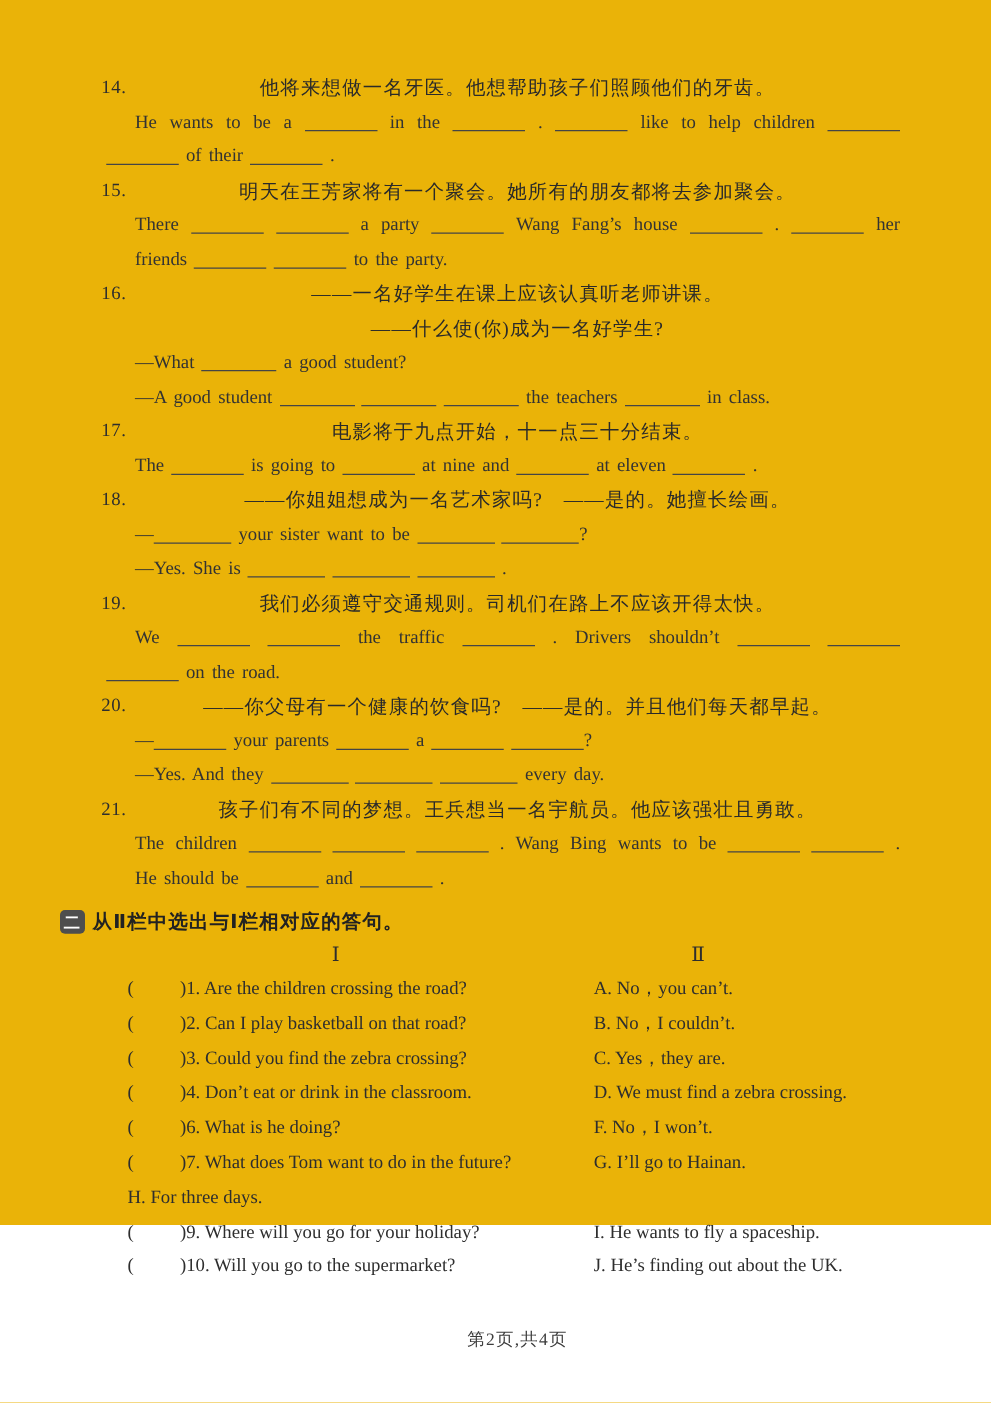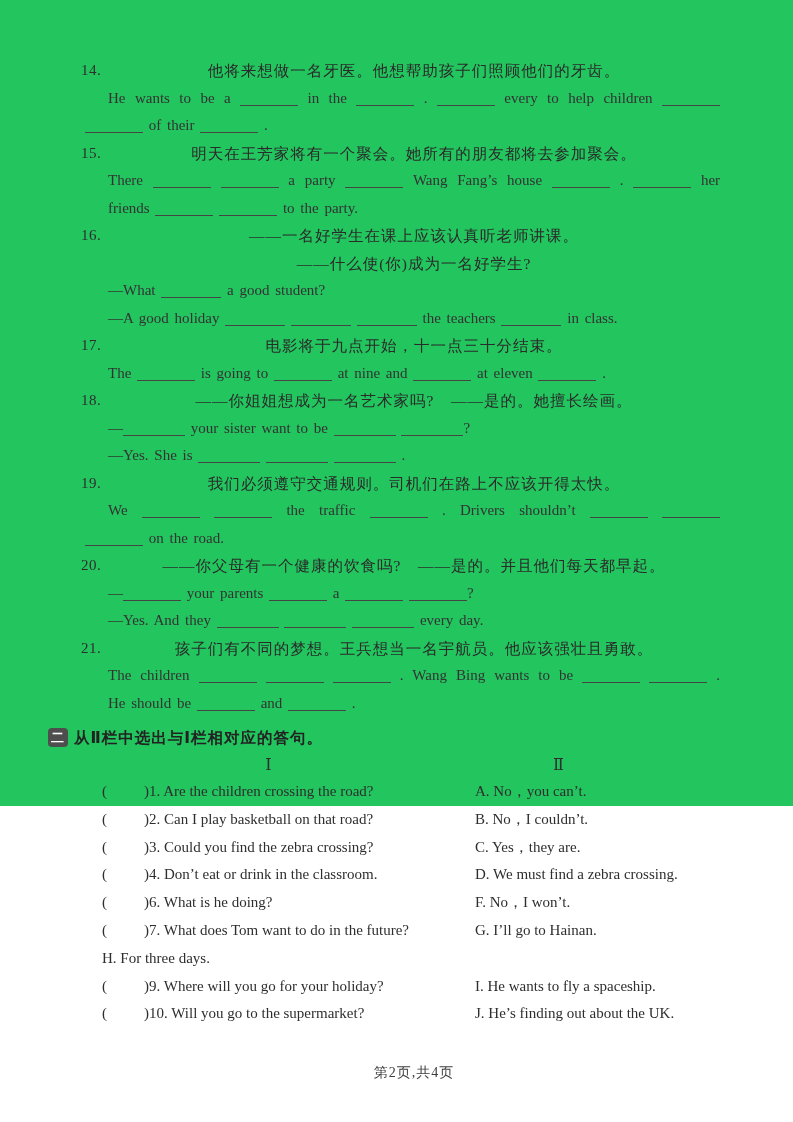"14." .page { background: #22c55e -> #eab308; height: 806px -> 980px }
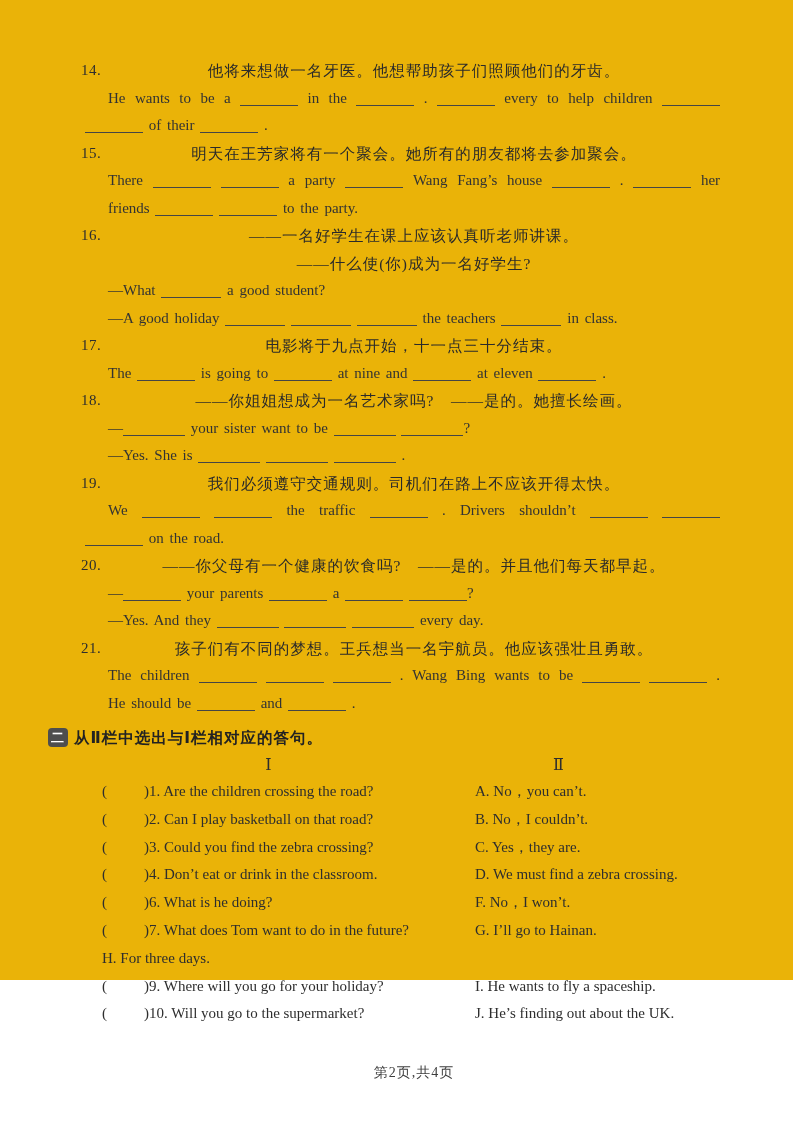"every to help children" span { text: every -> like }
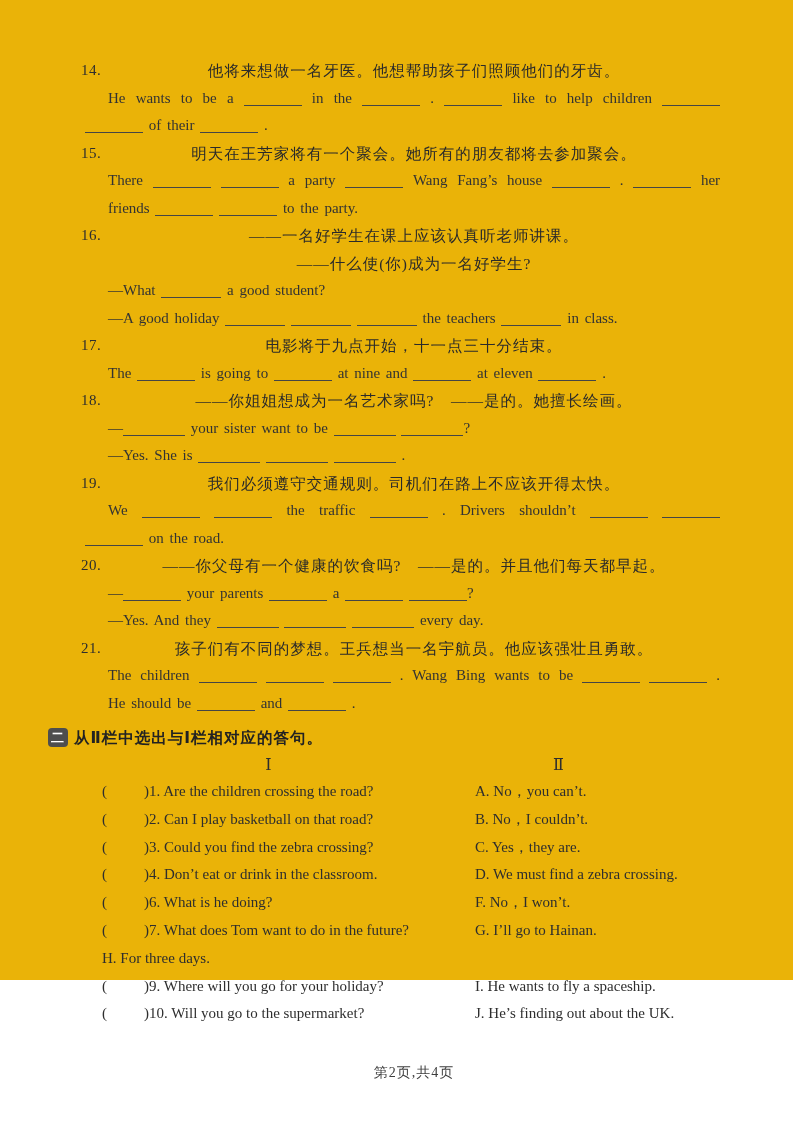"—A good holiday" span { text: holiday -> student }
